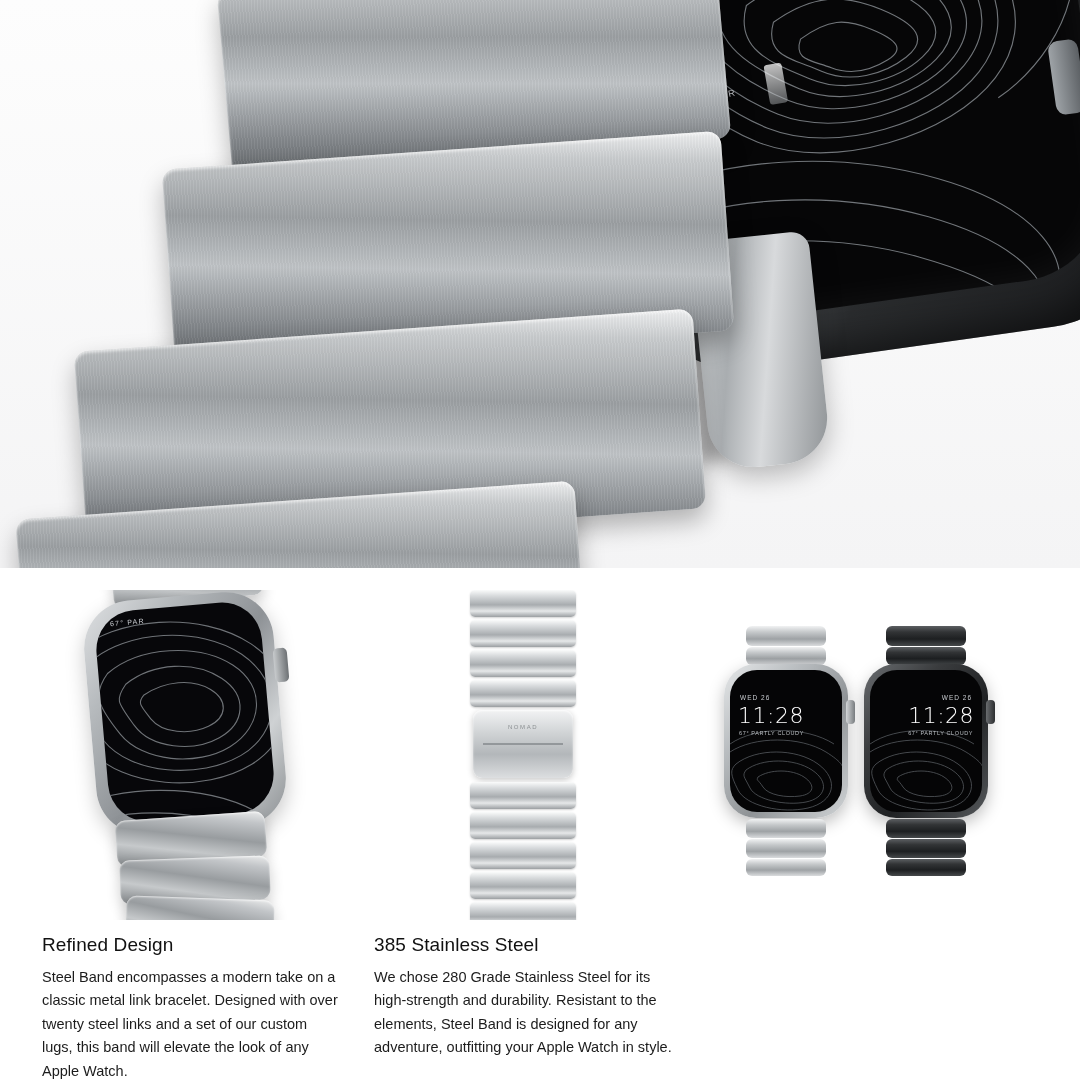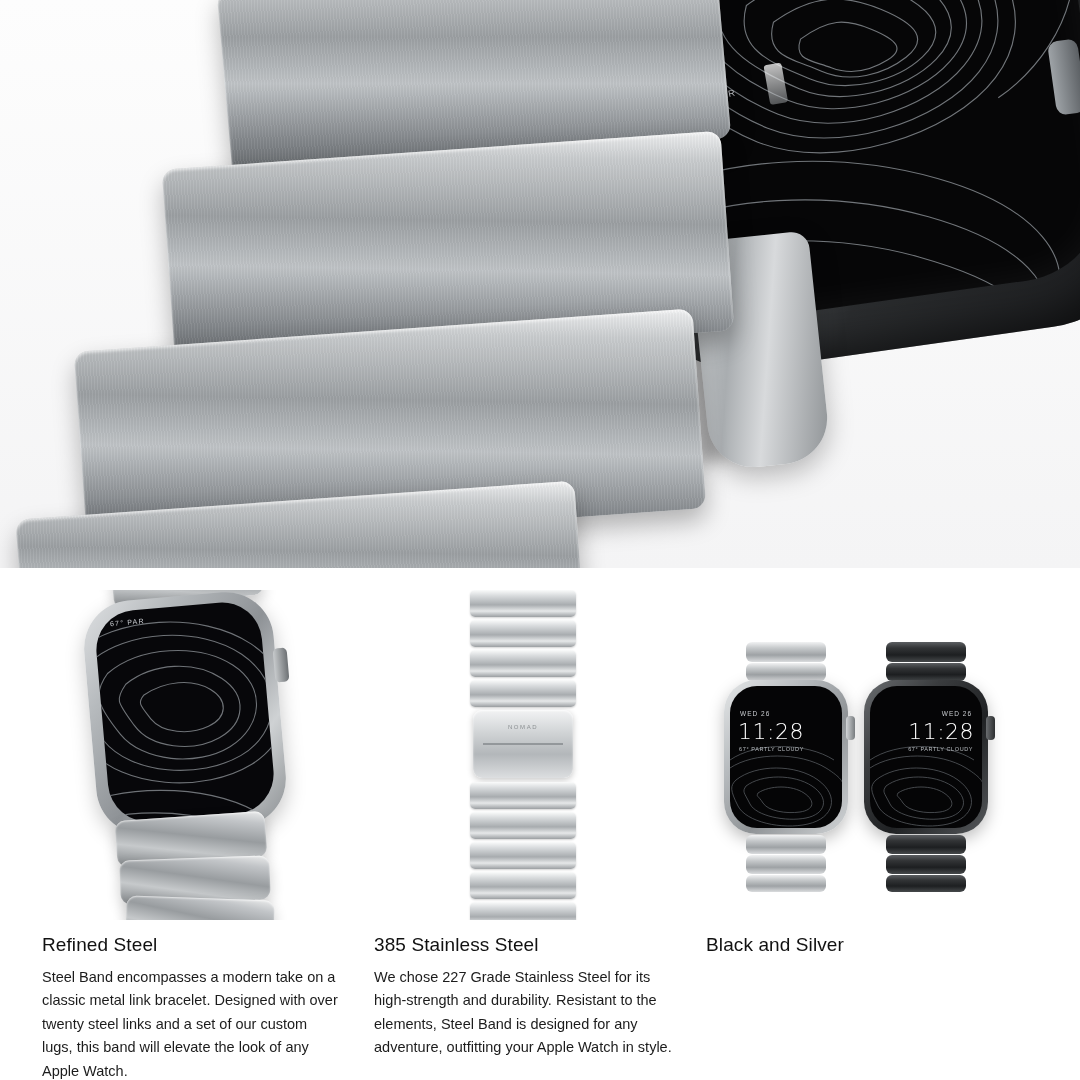"11:28" .f3-watch { top: 52px -> 36px }
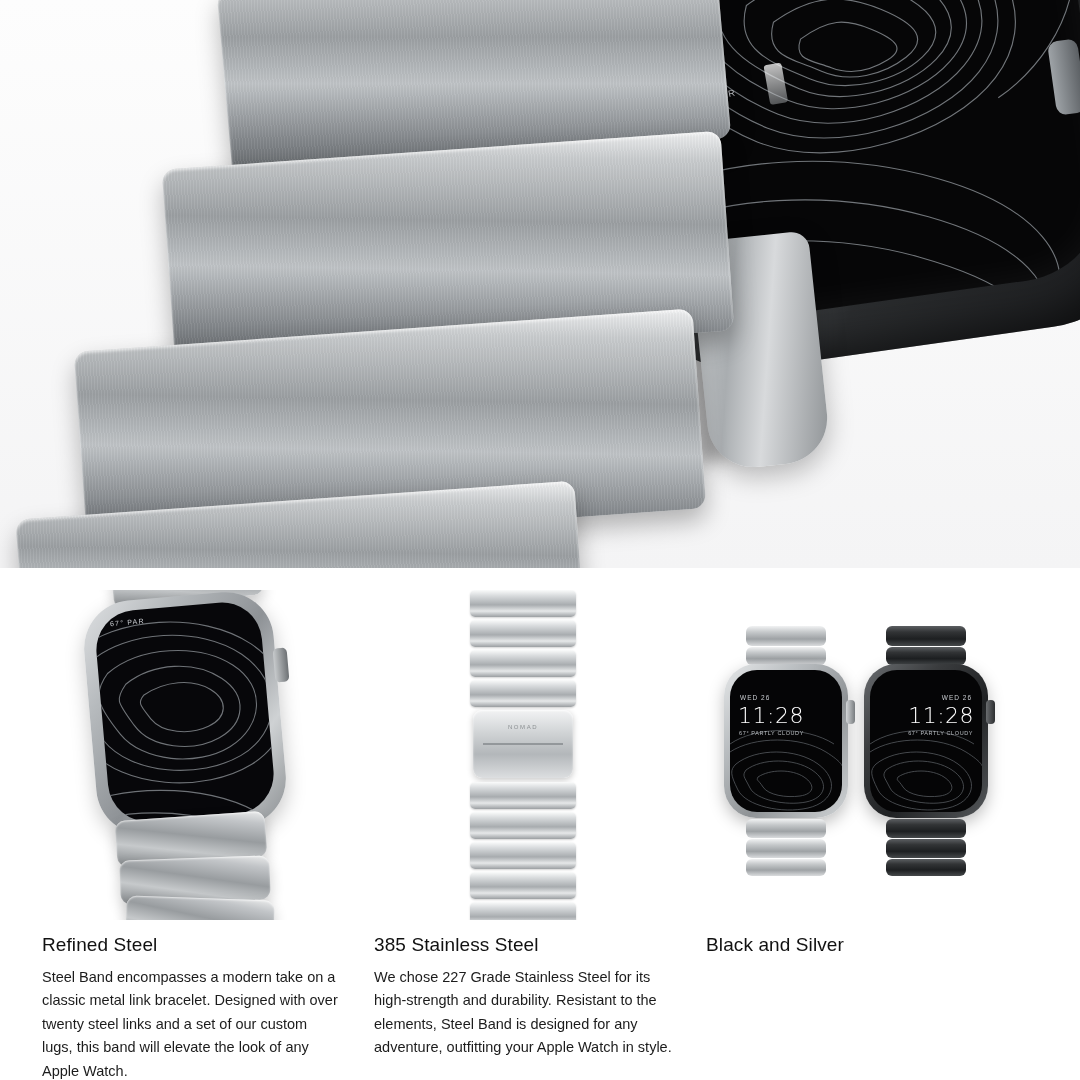"Refined Steel" h3.feature-title { text: Steel -> Design }
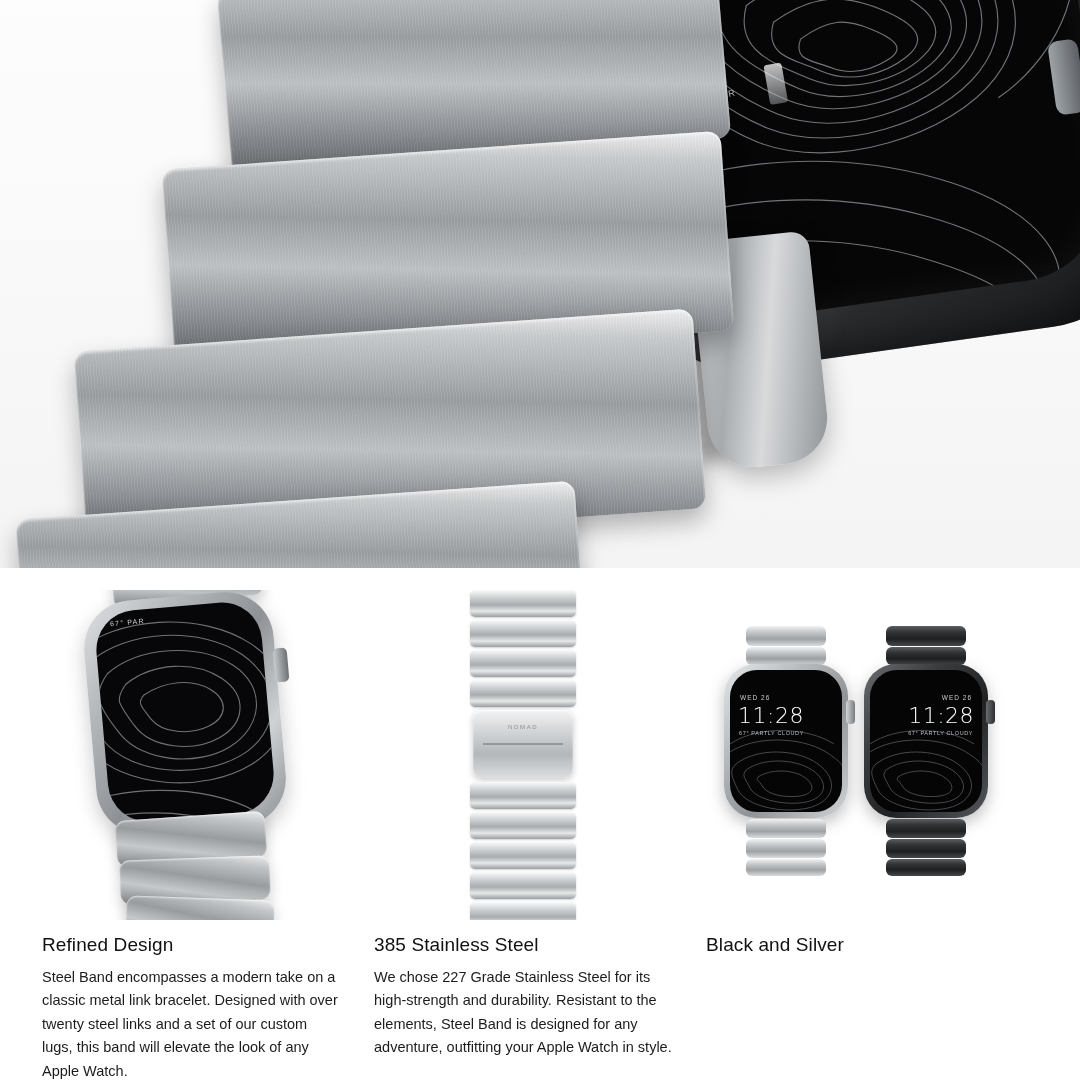"Black and Silver" h3.feature-title { html: <h3>Black and Silver</h3> -> none }
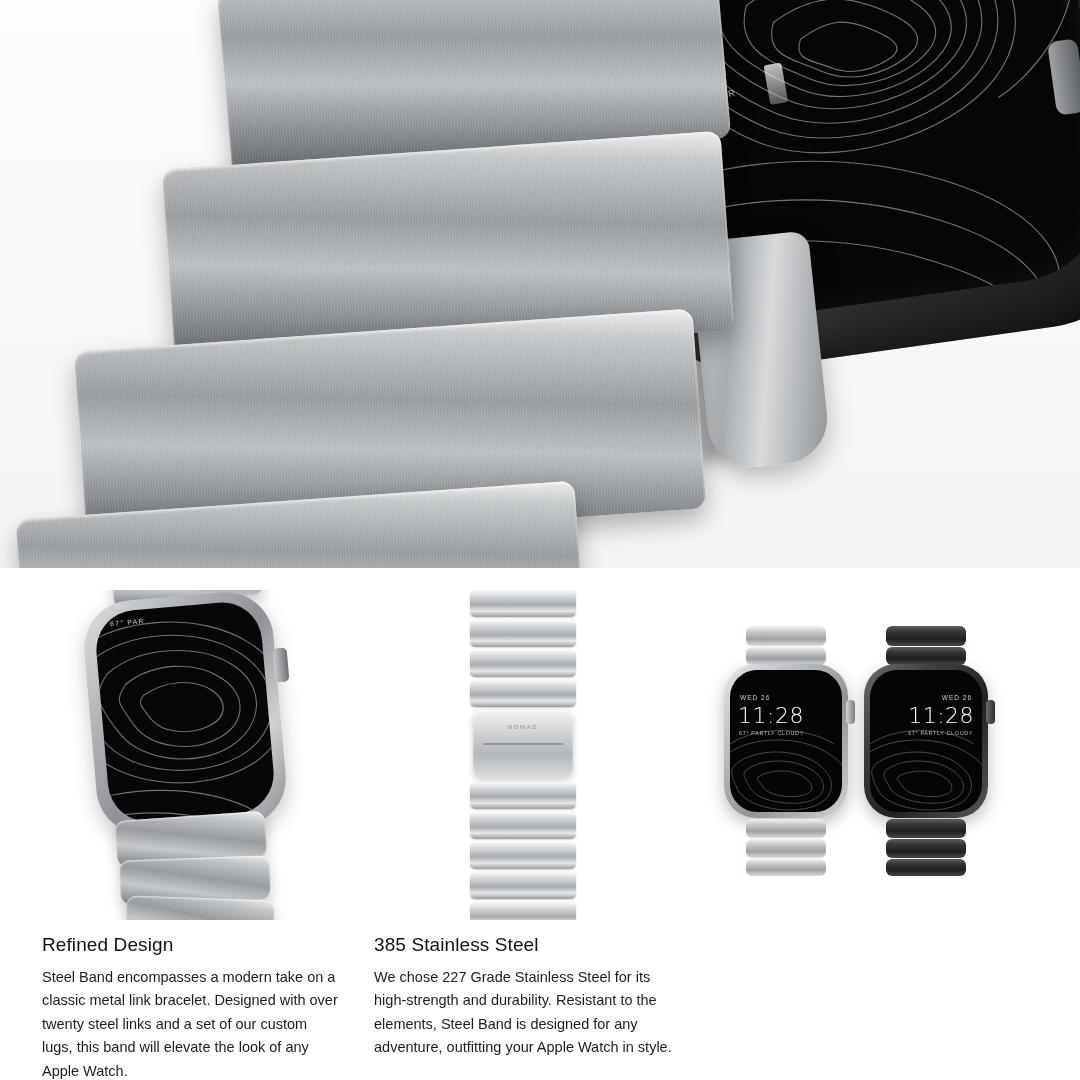"We chose 227 Grade Stainless" p.feature-body { text: 227 -> 280 }
